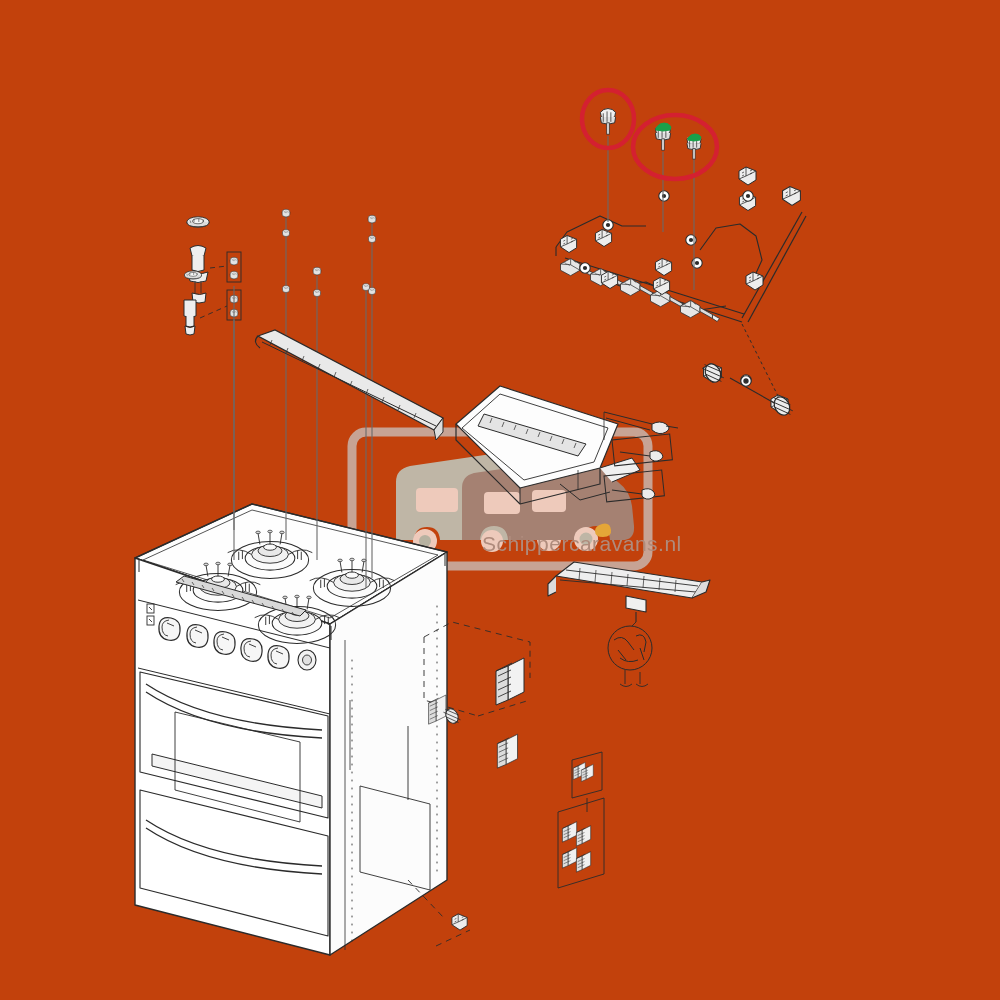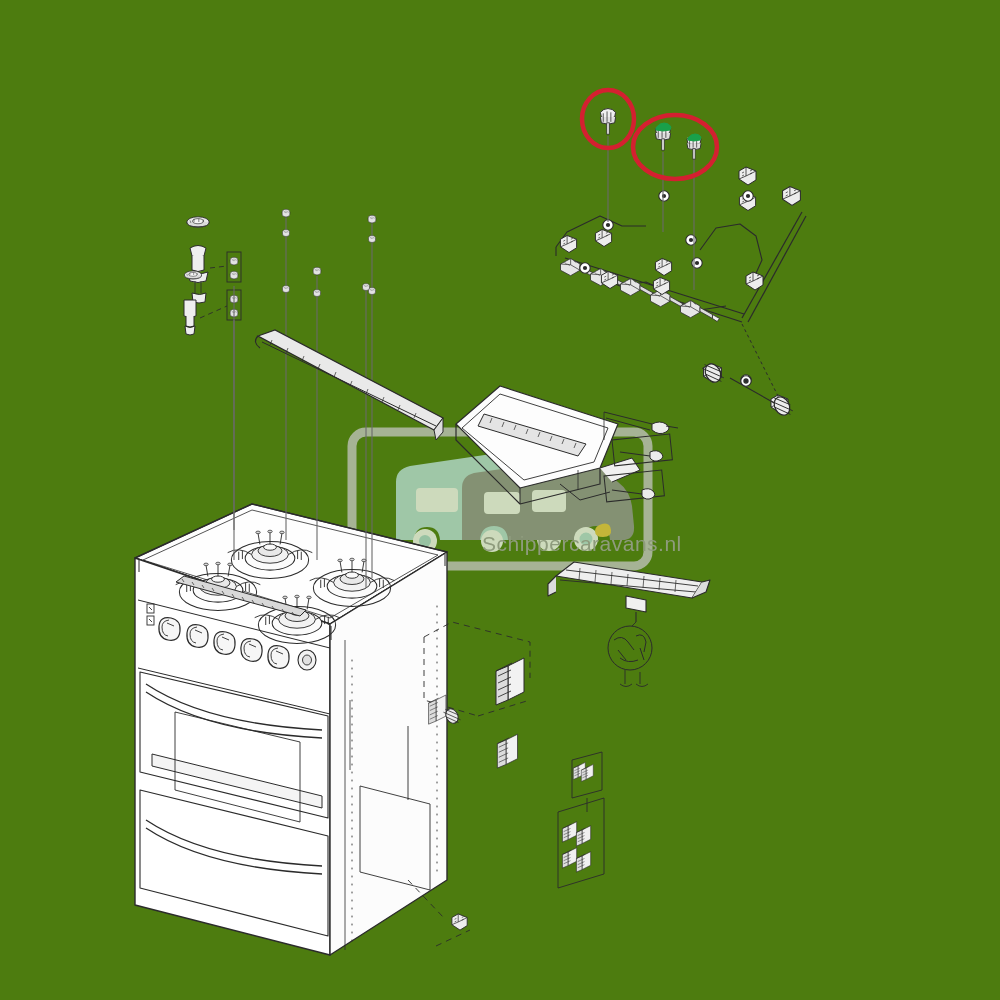"Schippercaravans.nl" div { background: #4d7c0f -> #c2410c }
